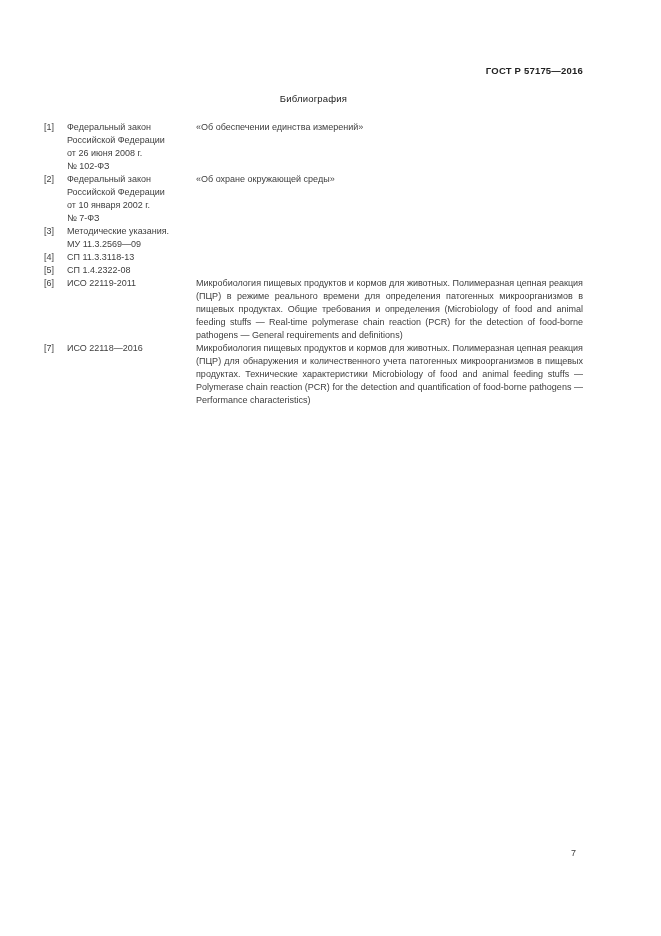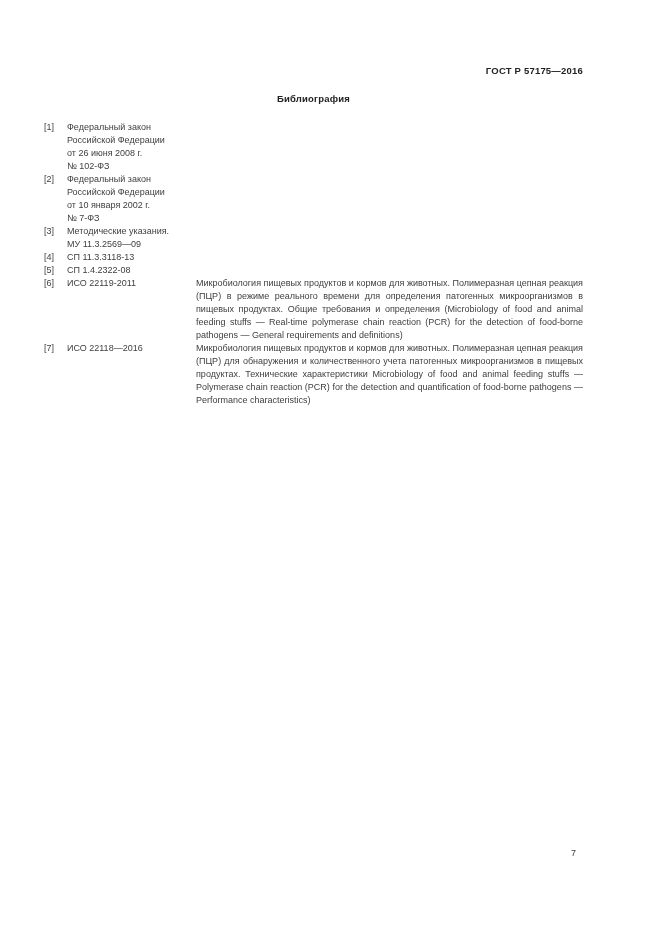"Библиография" .doc-title { font-weight: bold -> normal }
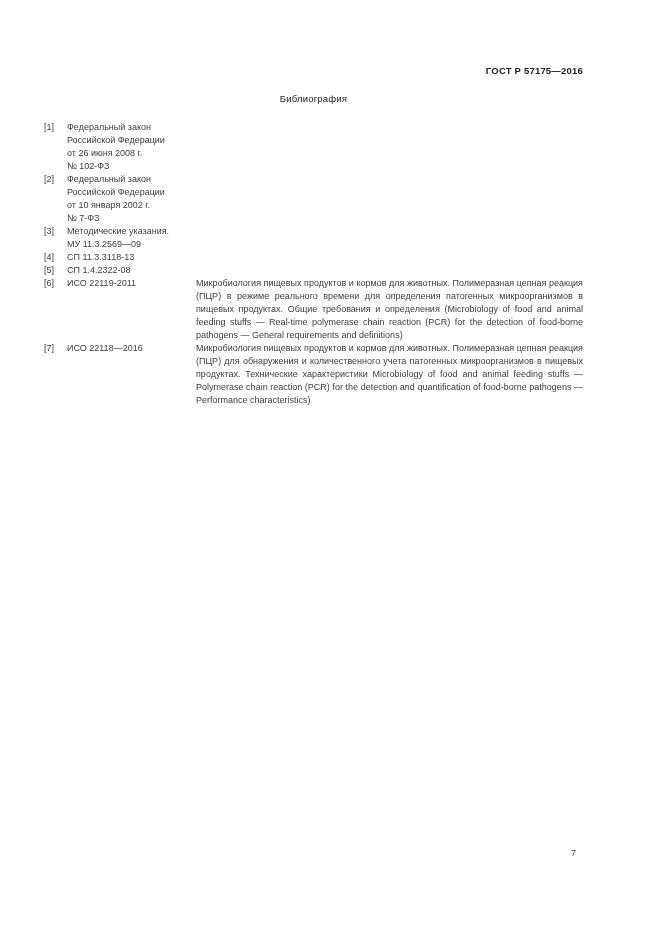"«Об обеспечении единства измерений»" span.bib-desc { html: none -> <span>«Об обеспечении единства измерений»</span> }
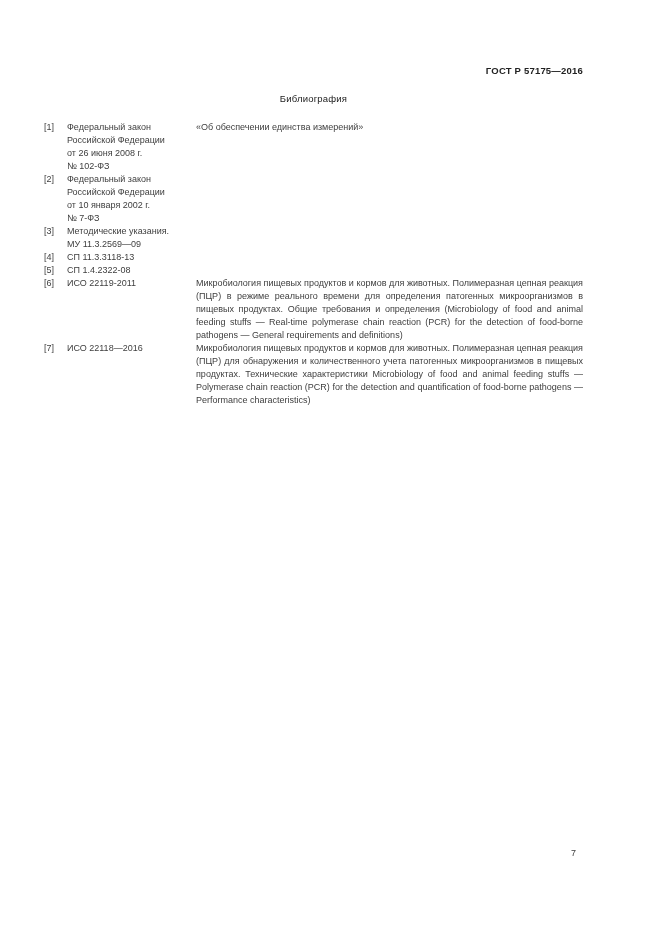"«Об охране окружающей среды»" span.bib-desc { html: none -> <span>«Об охране окружающей среды»</span> }
